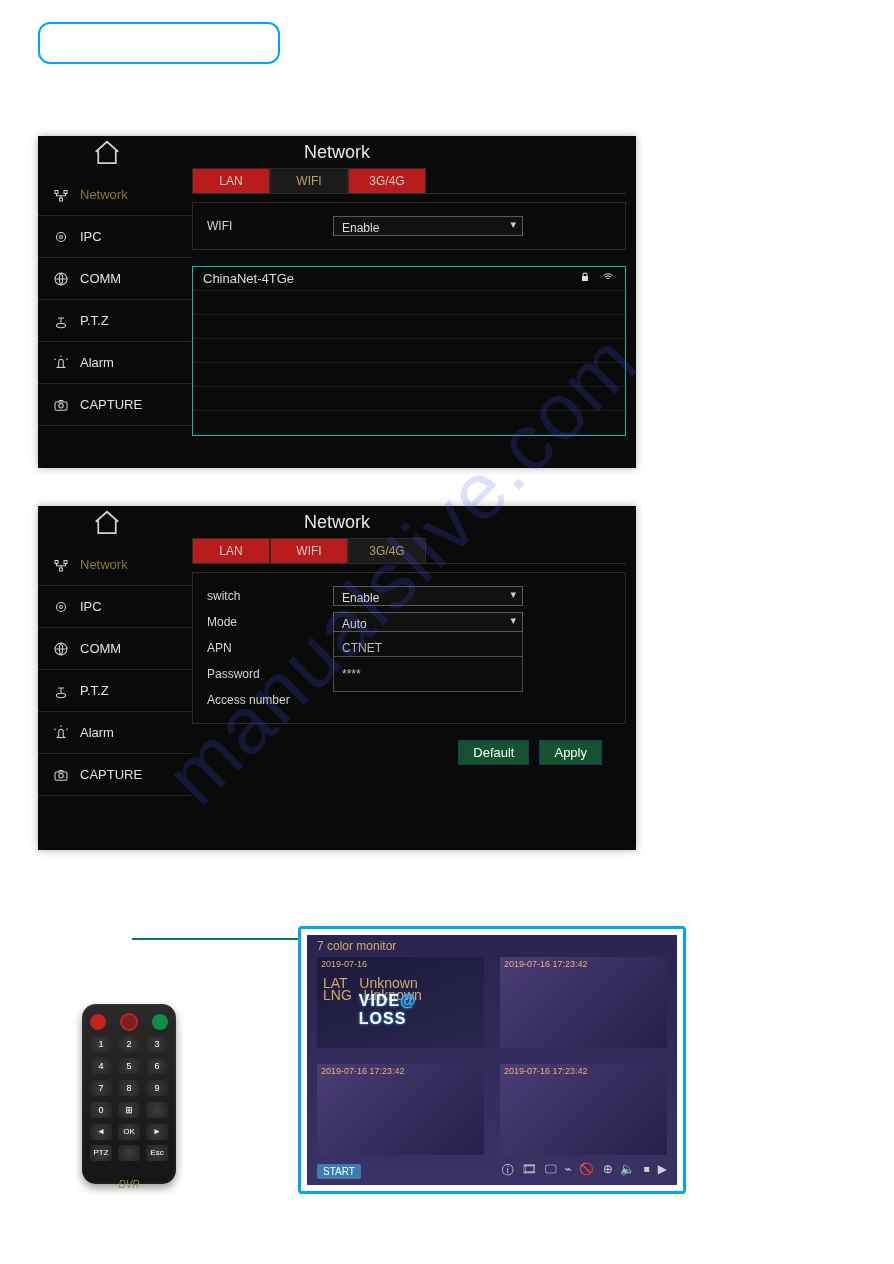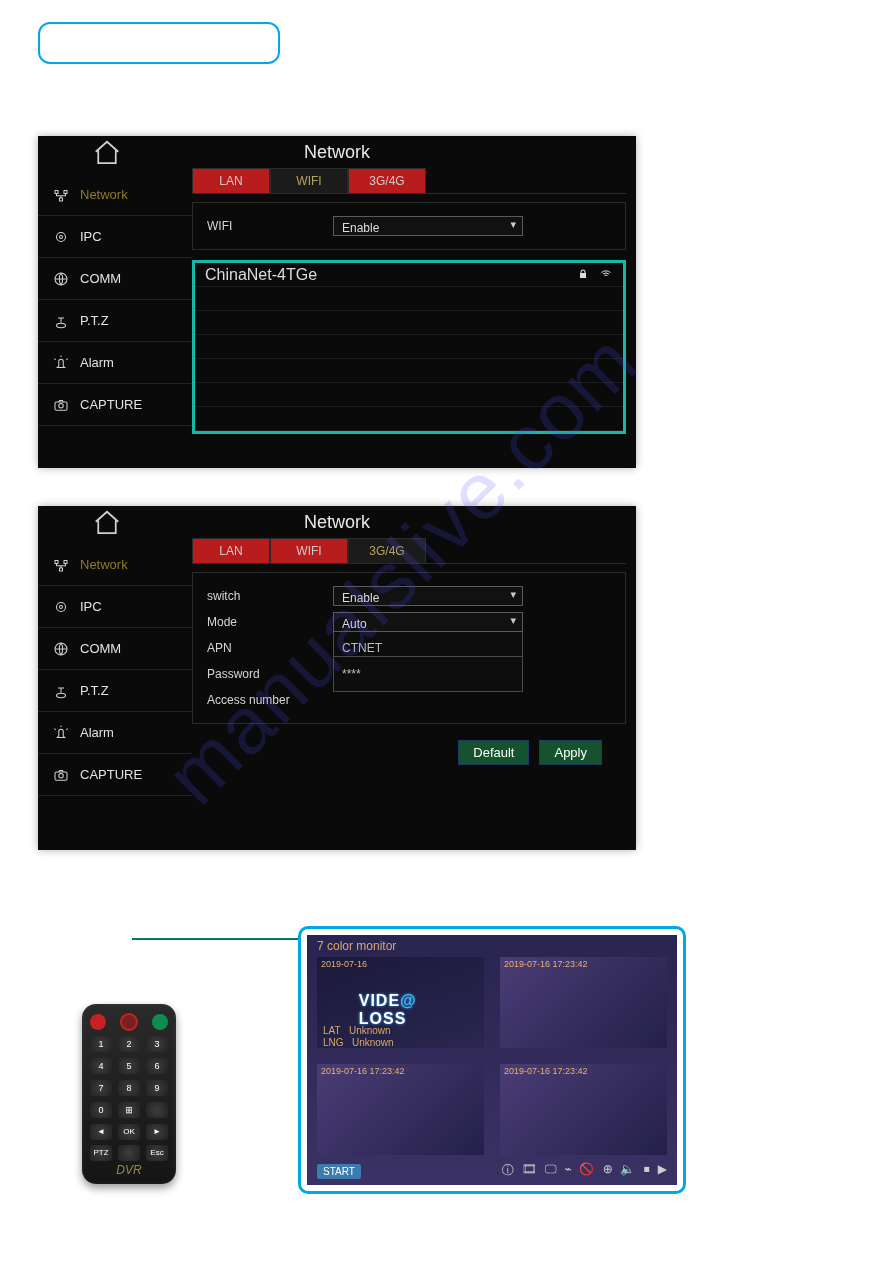"ChinaNet-4TGe" .wifi-list { border: 3px solid #14b8a6 -> 1px solid #14b8a6; font-size: 16px -> 13px; margin-top: 10px -> 16px }
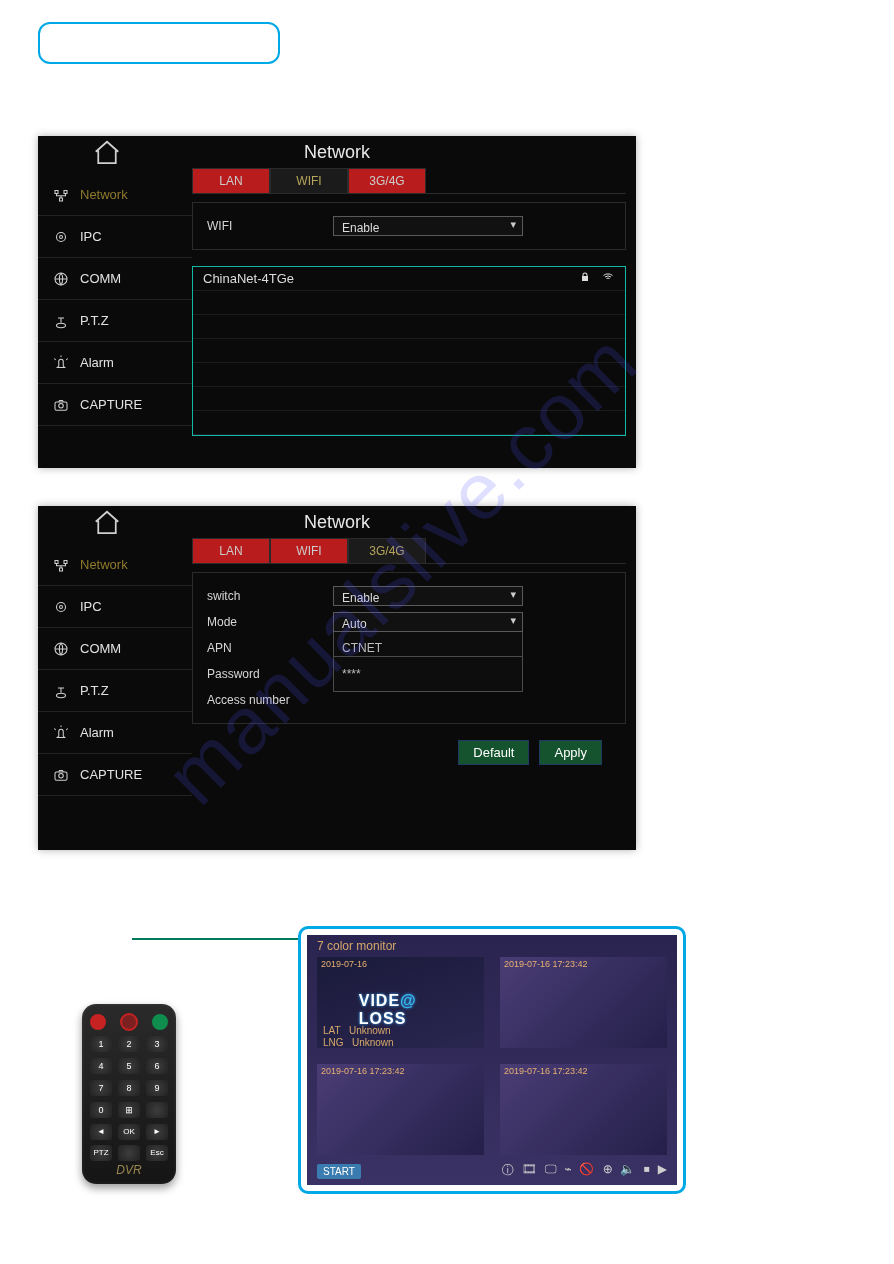"7 color monitor" .monitor-wrap { border-radius: 10px -> 4px }
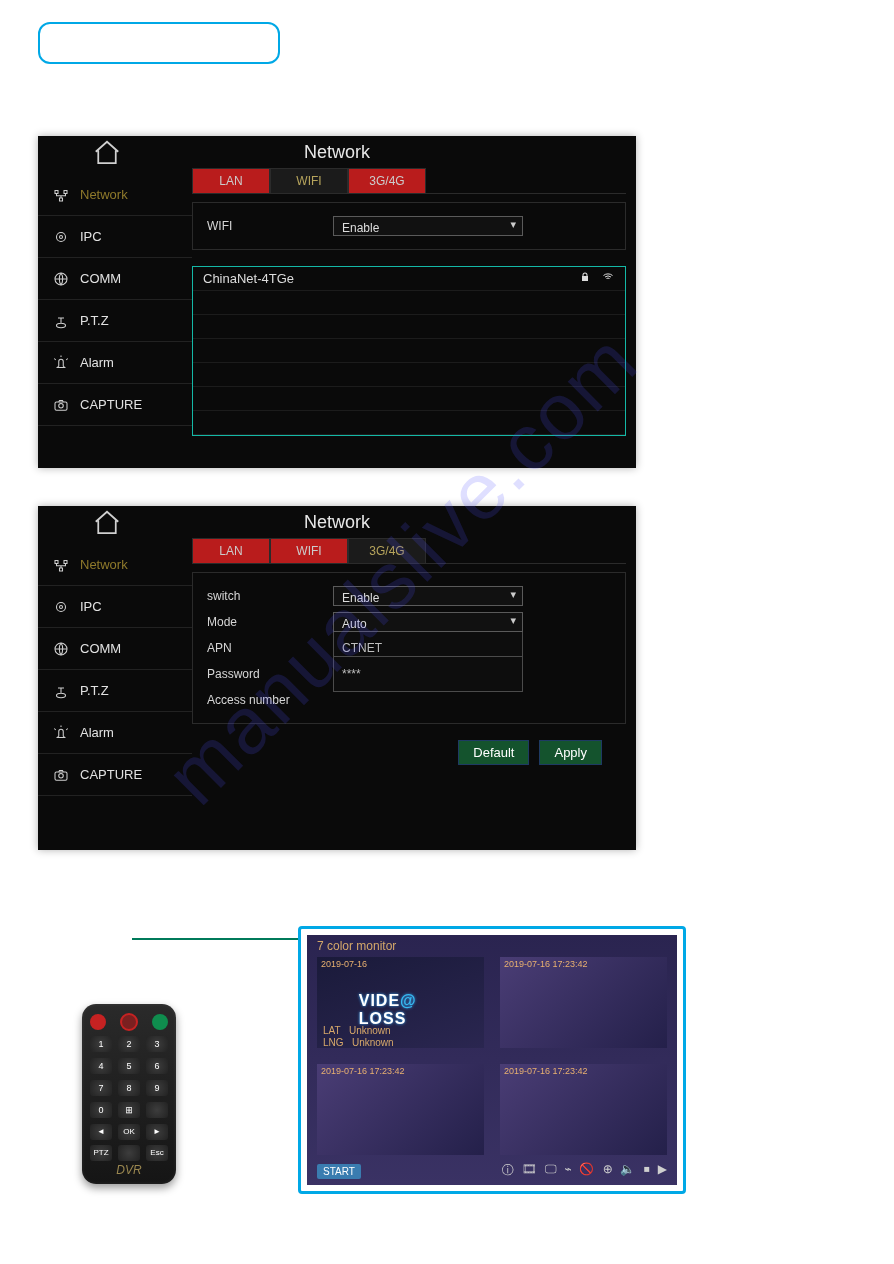"LAT Unknown" .latlng { font-size: 10px -> 14px; margin-top: 48px -> none }
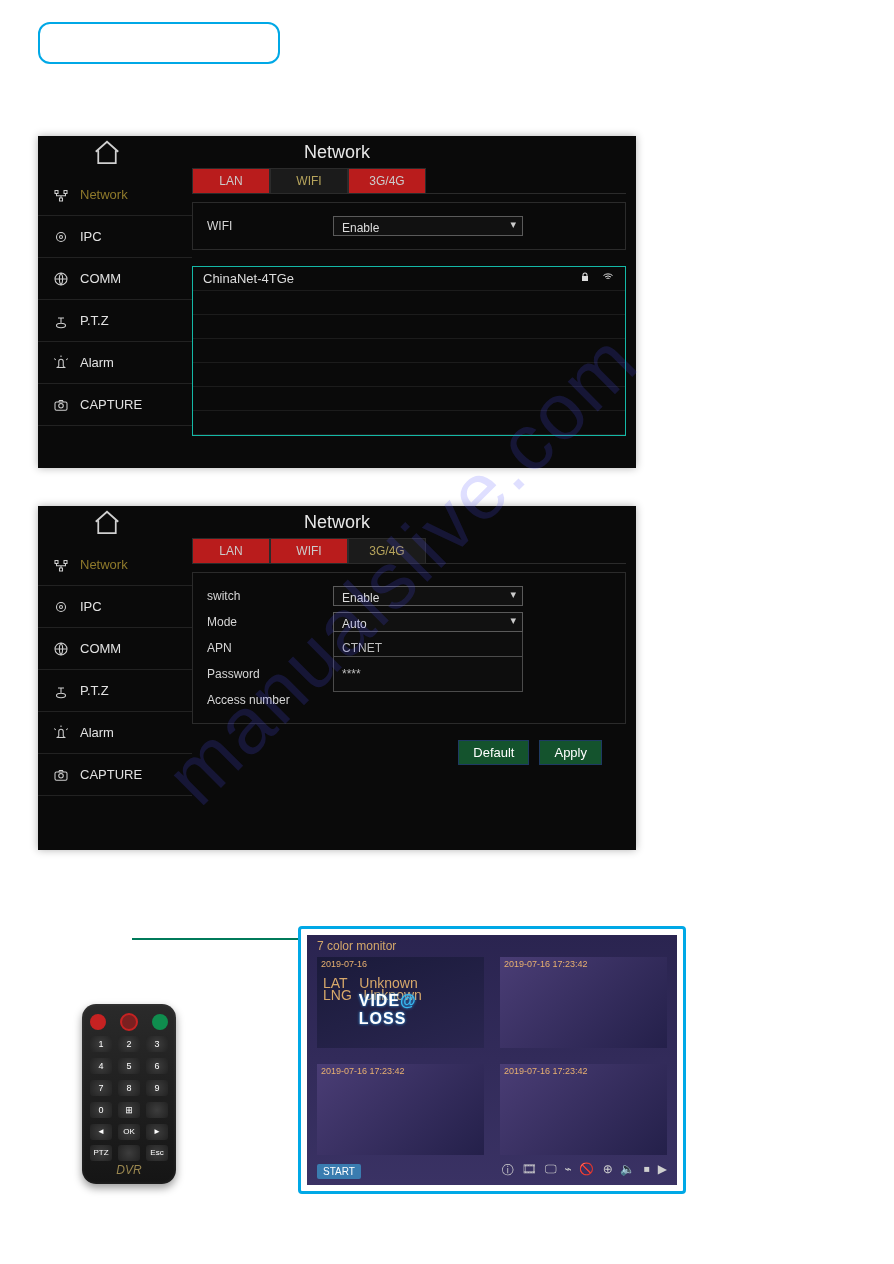"DVR" .remote-label { font-size: 12px -> 10px; margin-top: 2px -> 18px }
